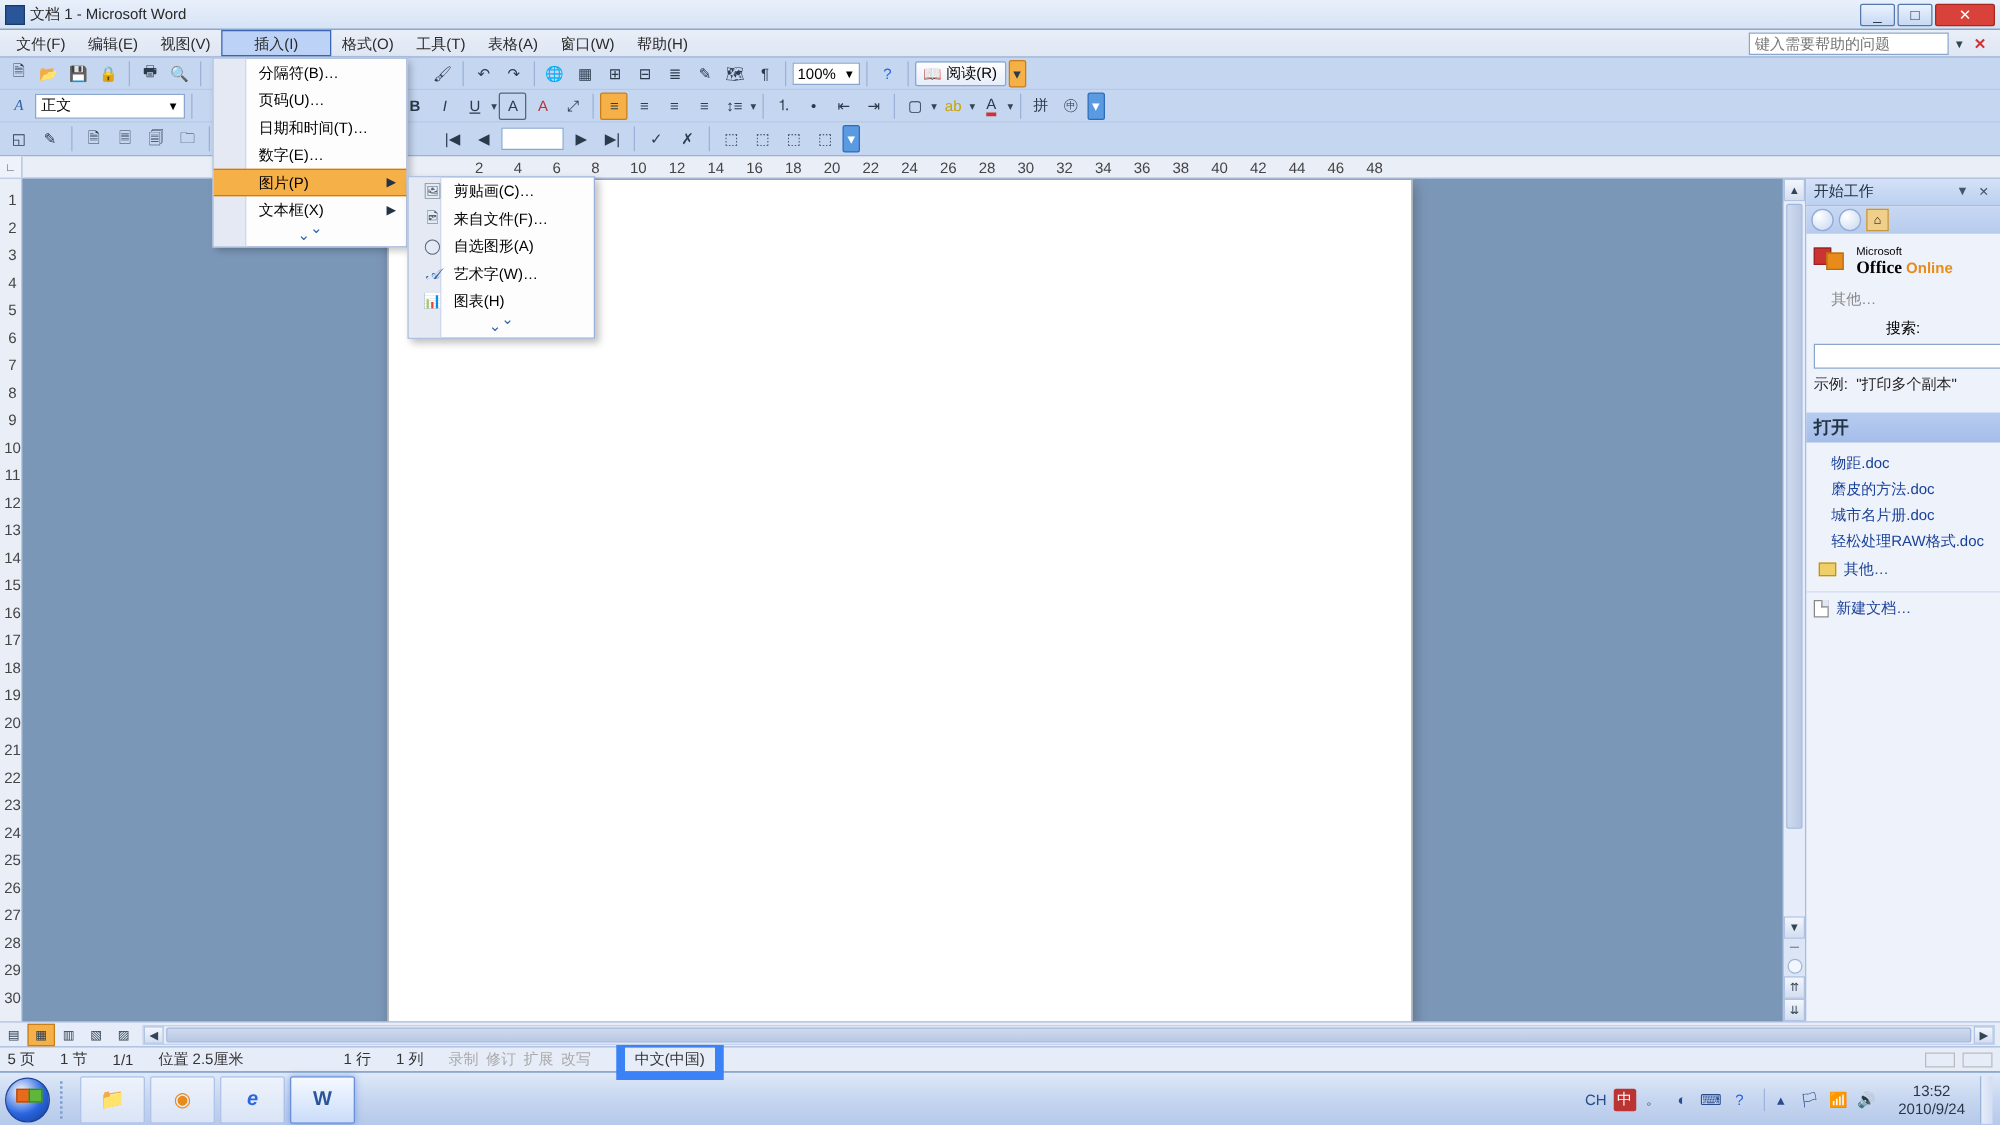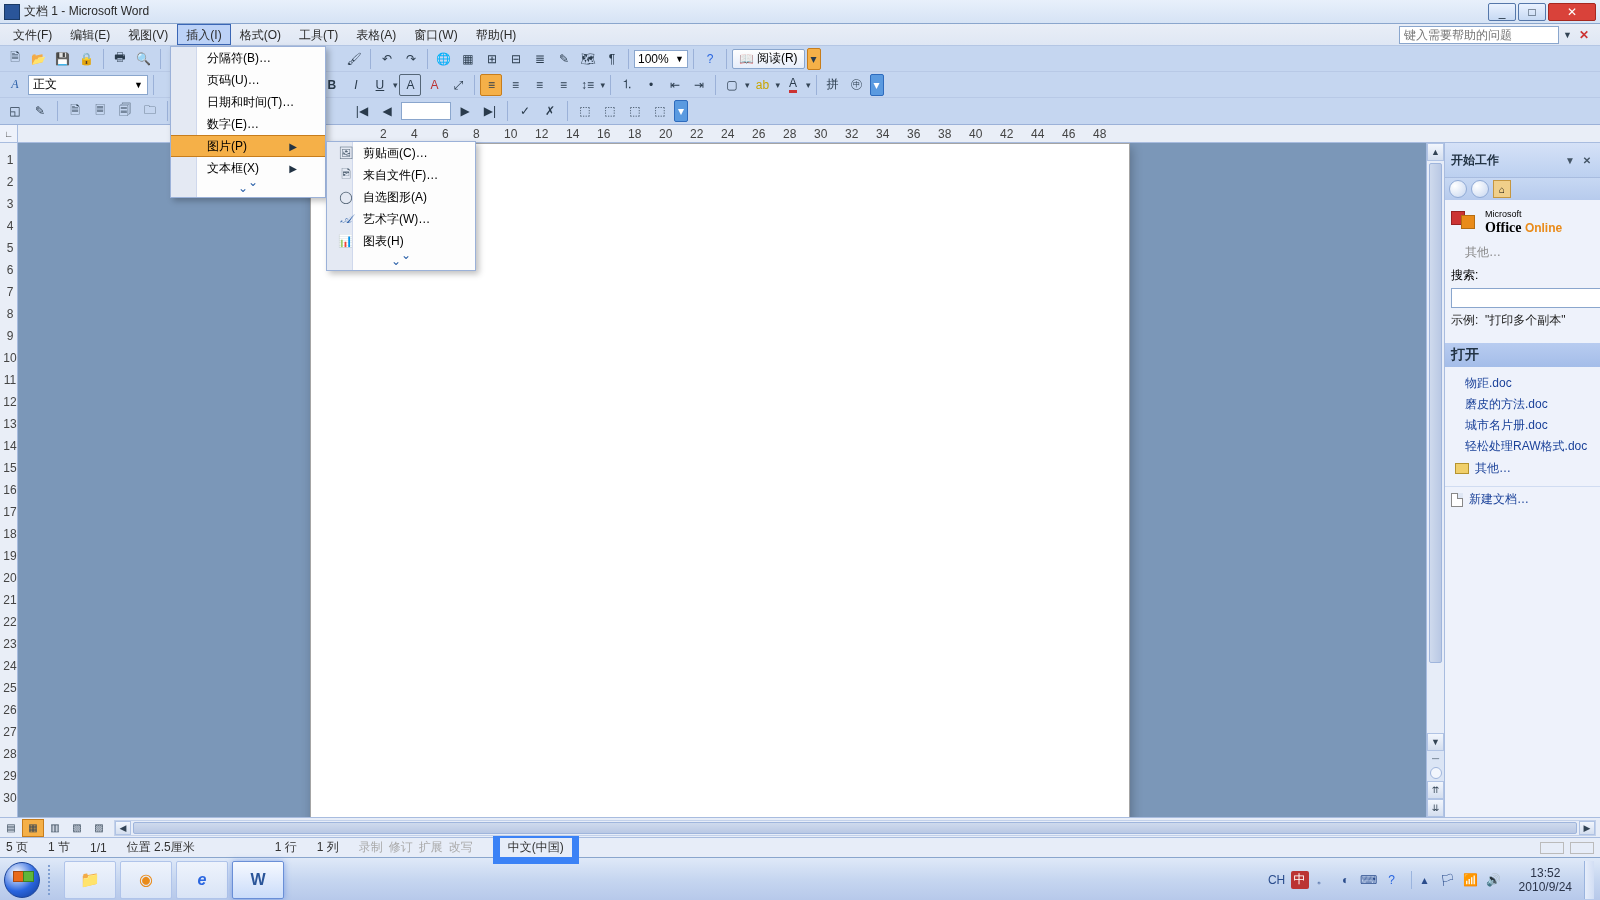"插入(I)" .menubar .mi.active { padding: 2px 8px -> 2px 25px }
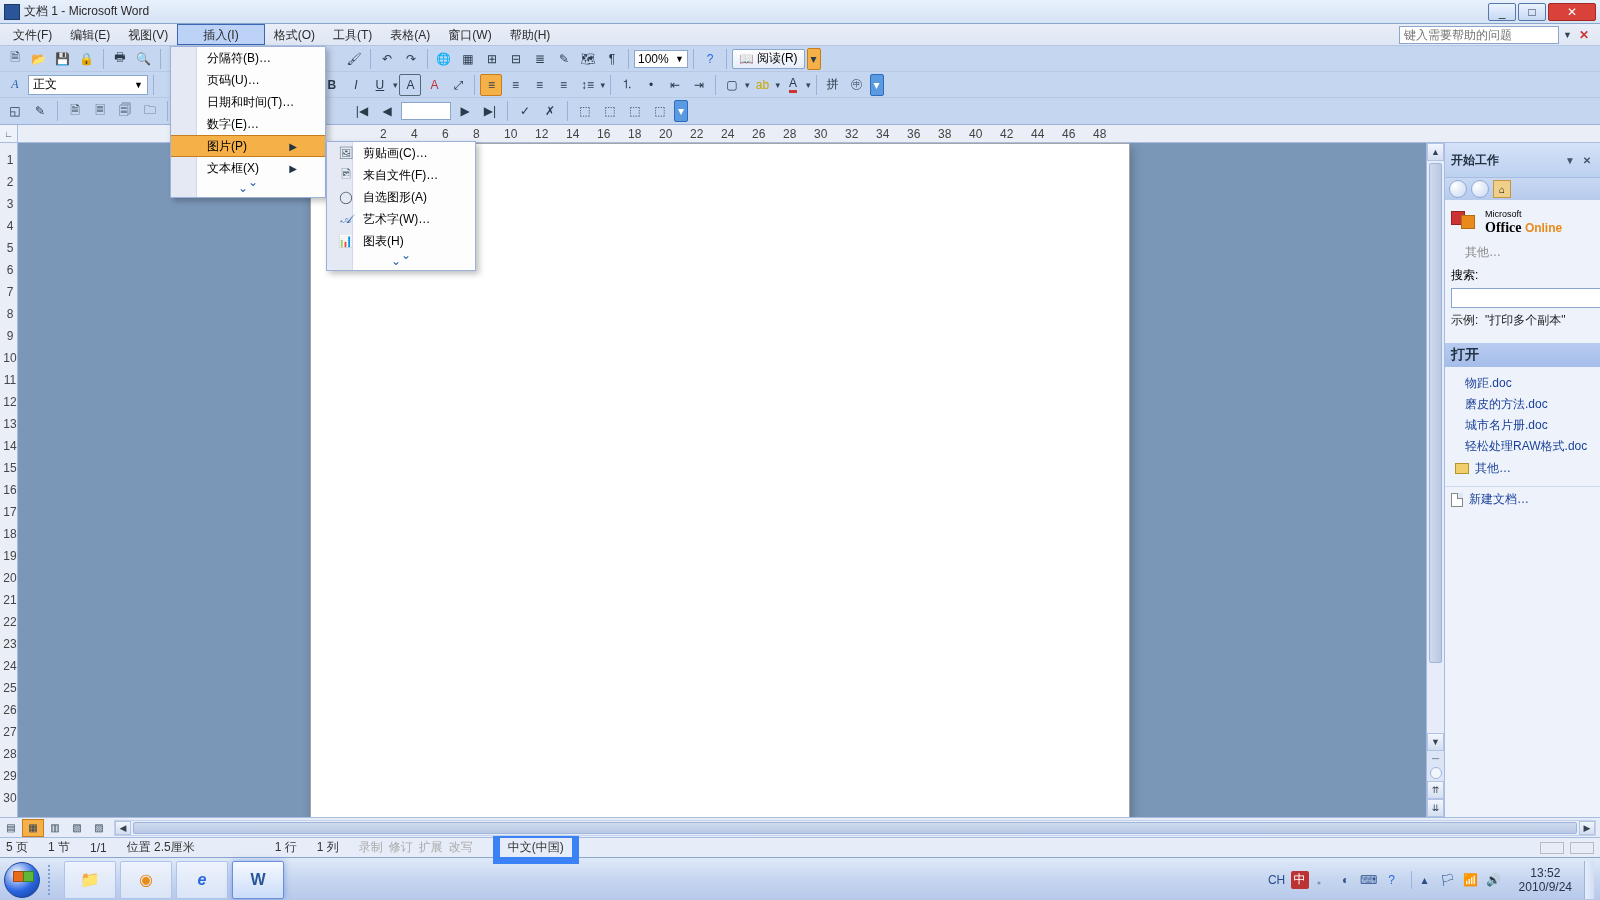"分隔符(B)…" .dropdown .item { padding: 0 28px 0 8px -> 0 8px 0 8px }
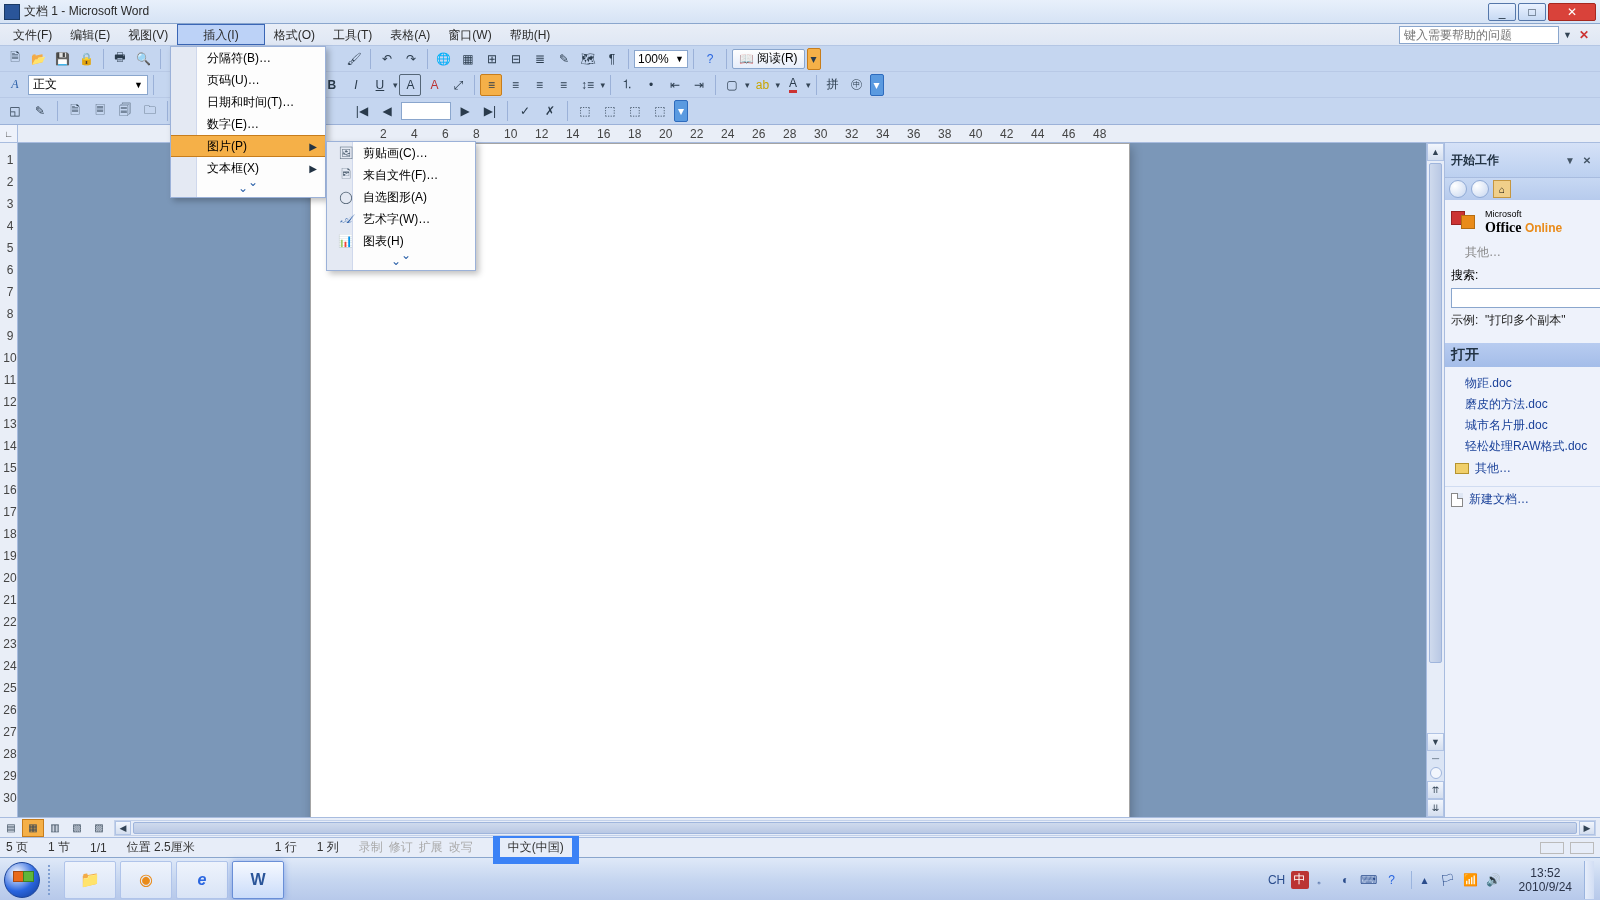"开始工作" .taskpane .tphead { font-weight: bold -> normal; padding: 17px 6px -> 4px 6px }
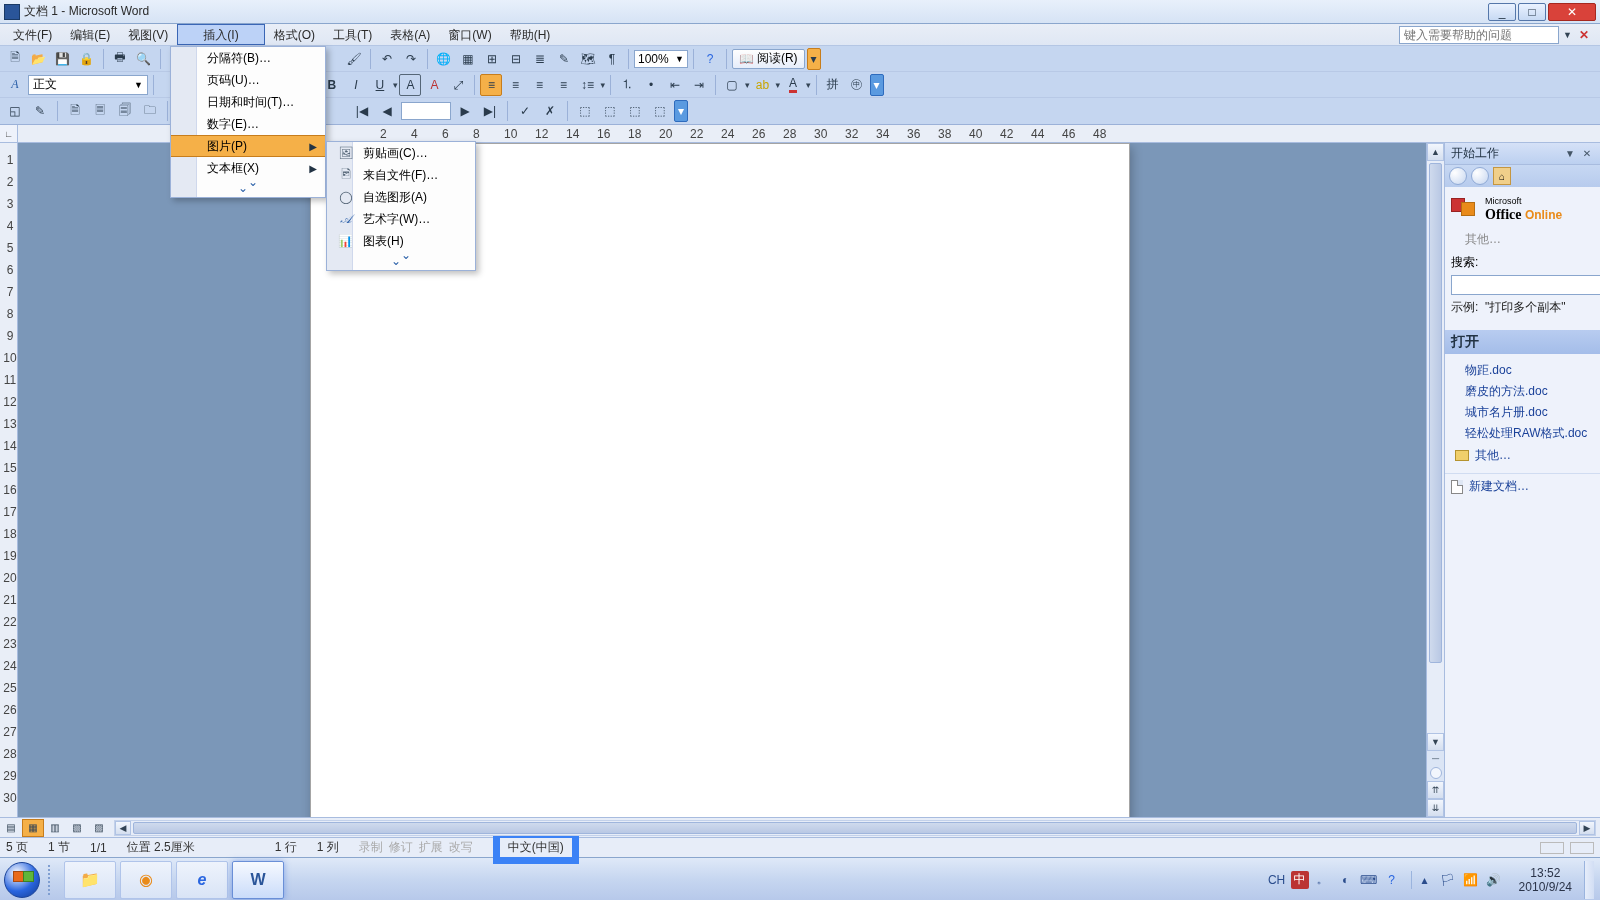"搜索:" div { text-align: none -> center }
